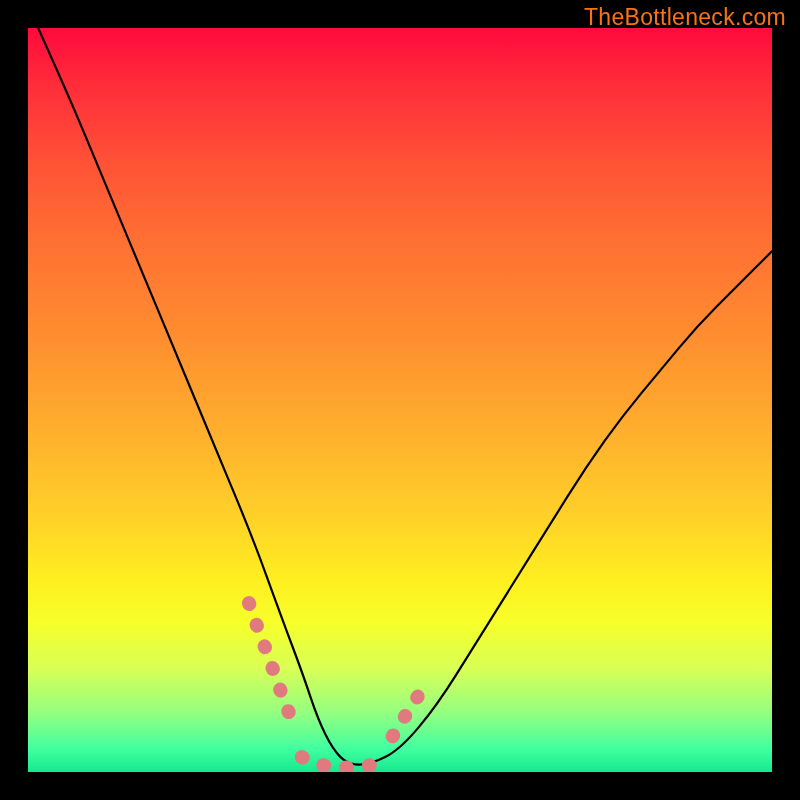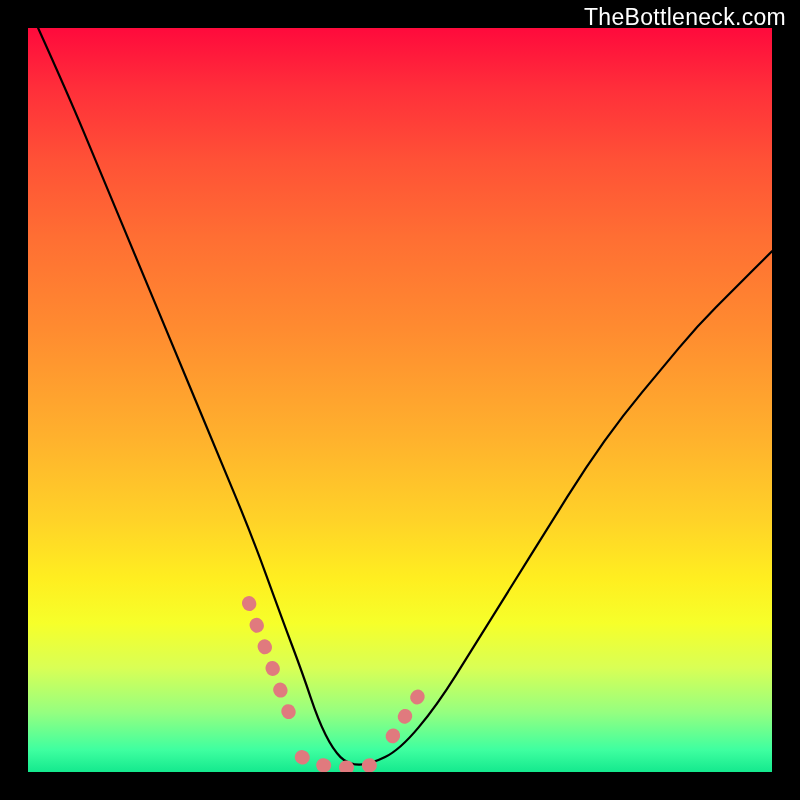"TheBottleneck.com" .watermark { color: #ffffff -> #f97316 }
